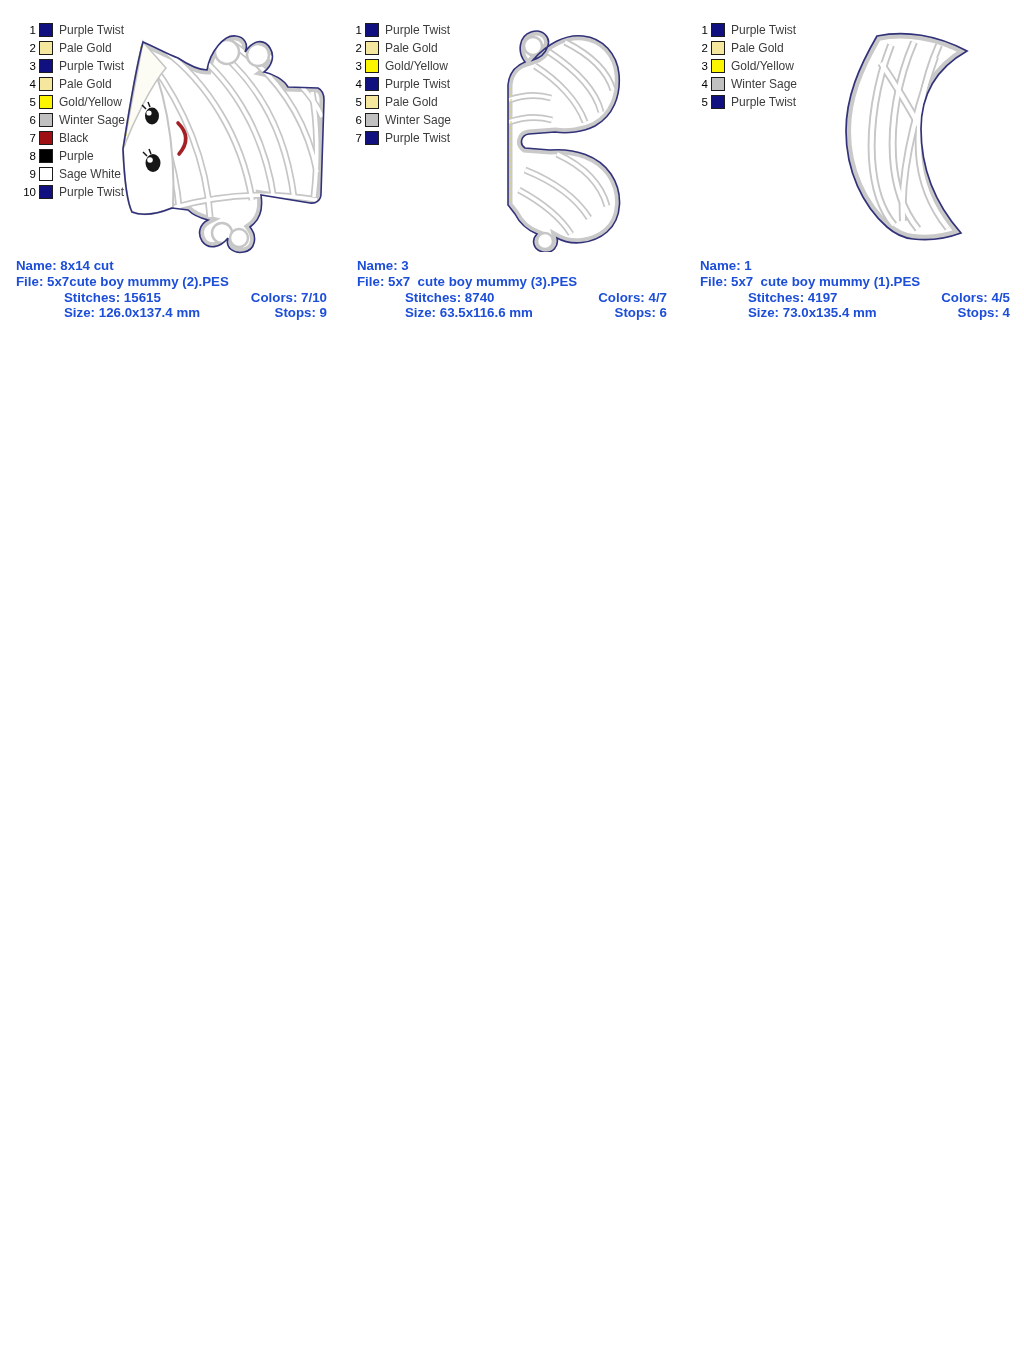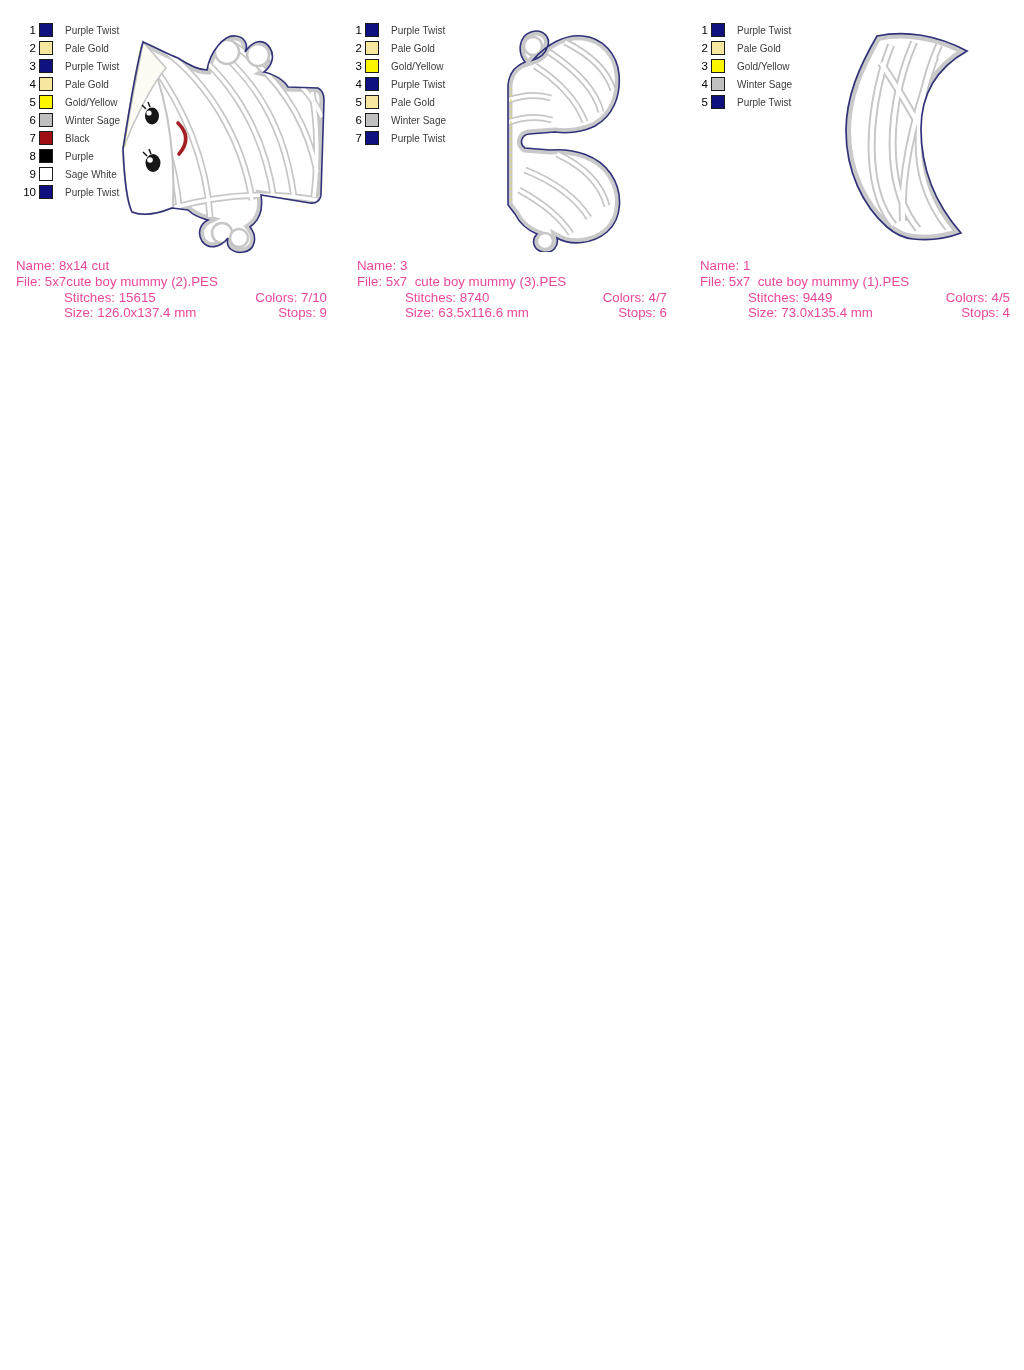"Purple Twist" .clabel { font-size: 10px -> 12px; margin-left: 12px -> 6px }
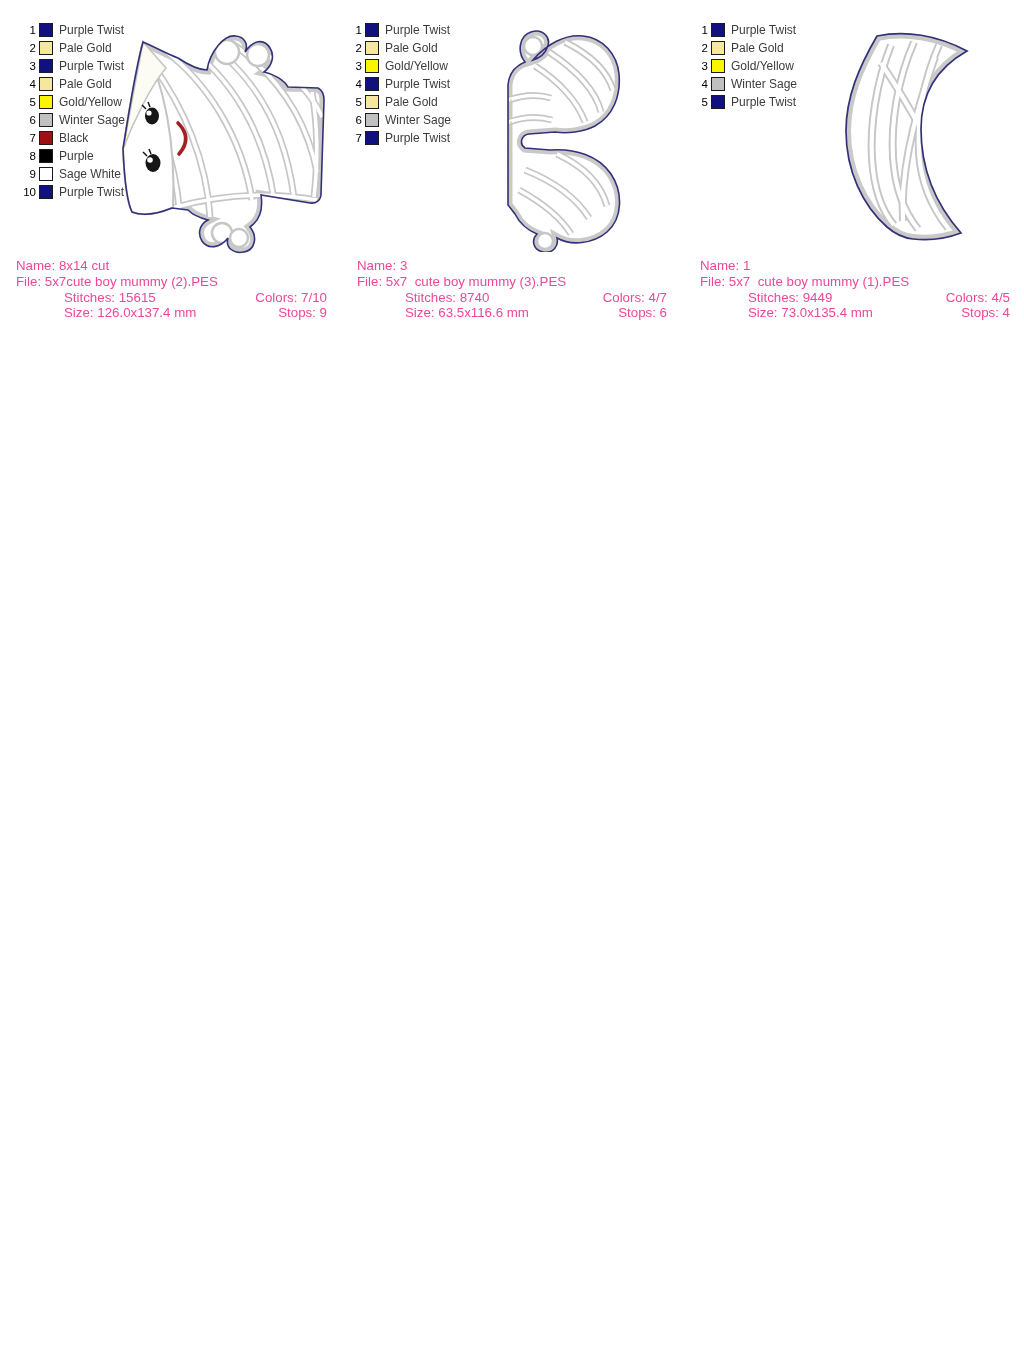"Name: 8x14 cut" .meta { color: #ec4899 -> #1d4ed8; font-weight: 400 -> 700 }
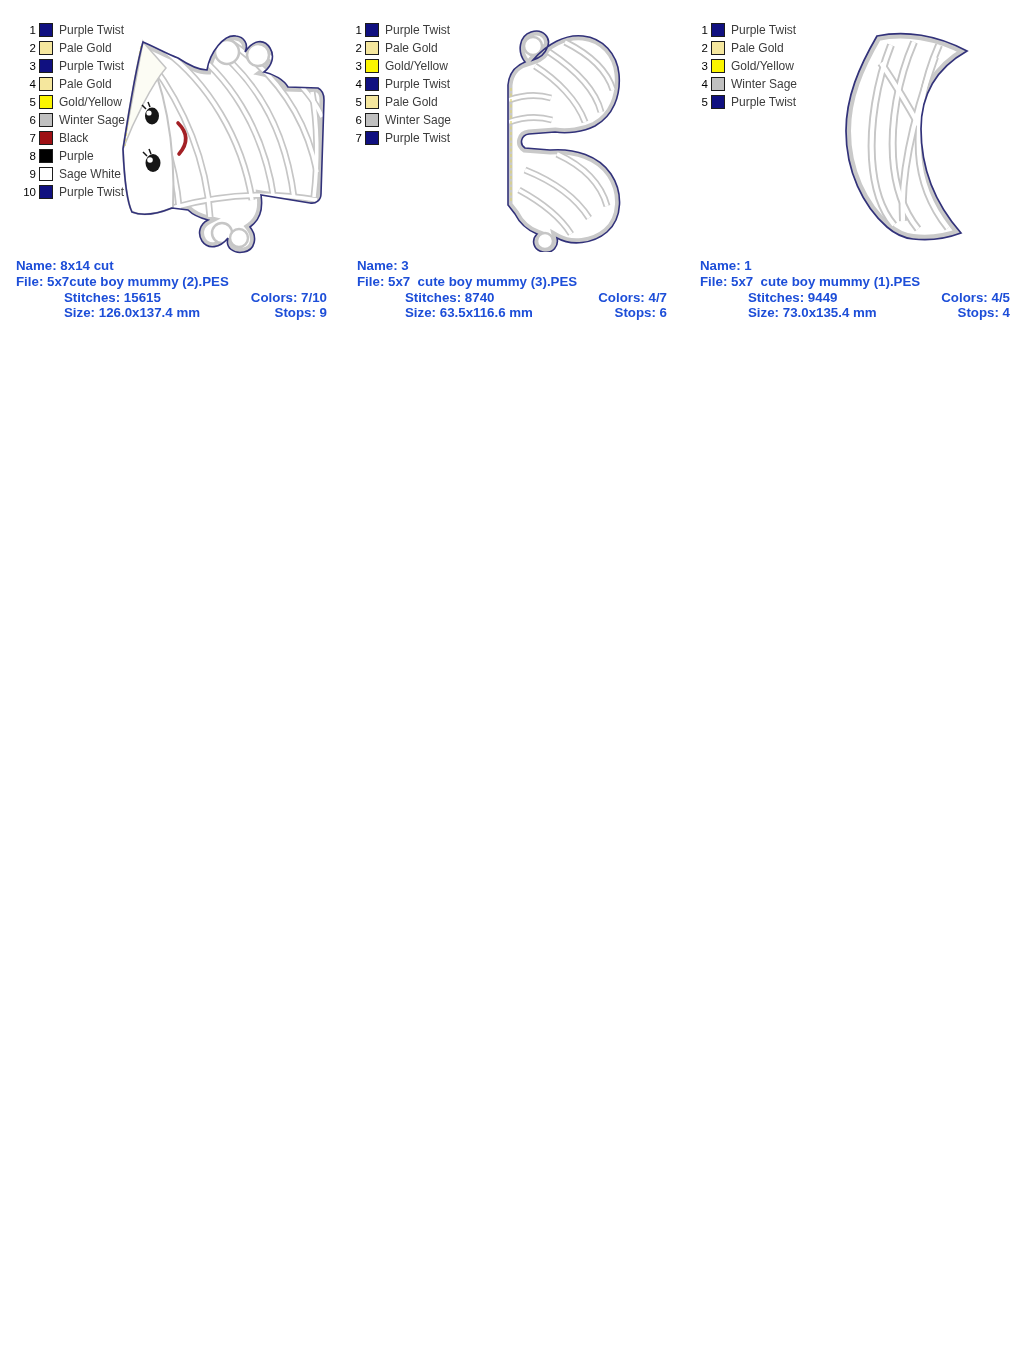"9449" span { text: 9449 -> 4197 }
